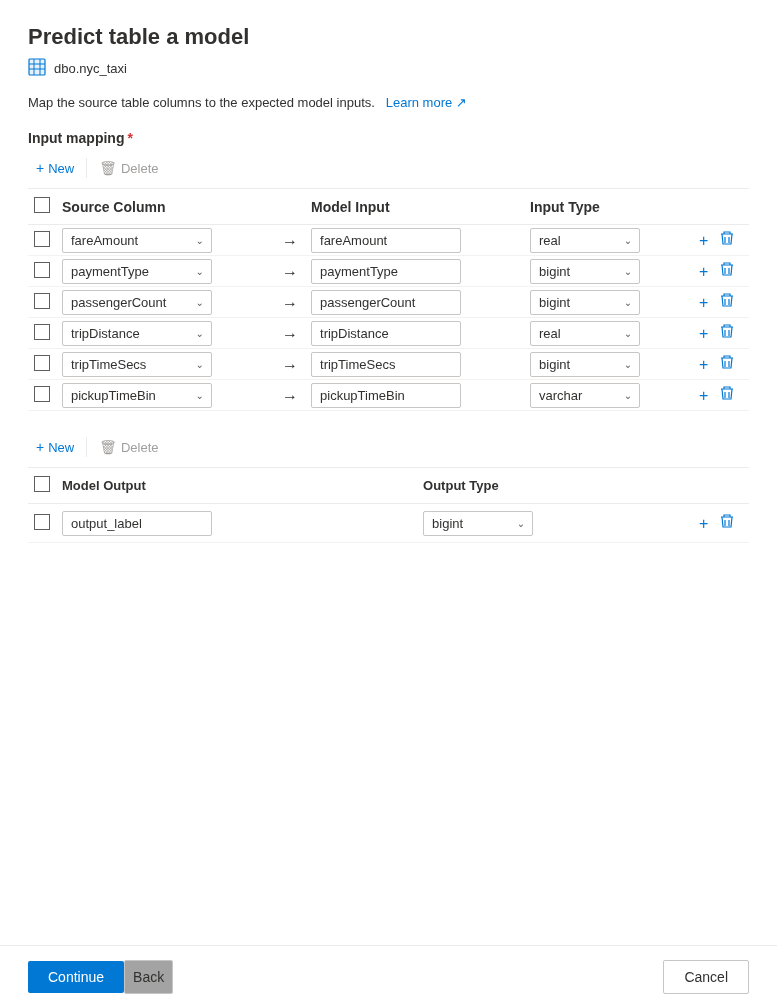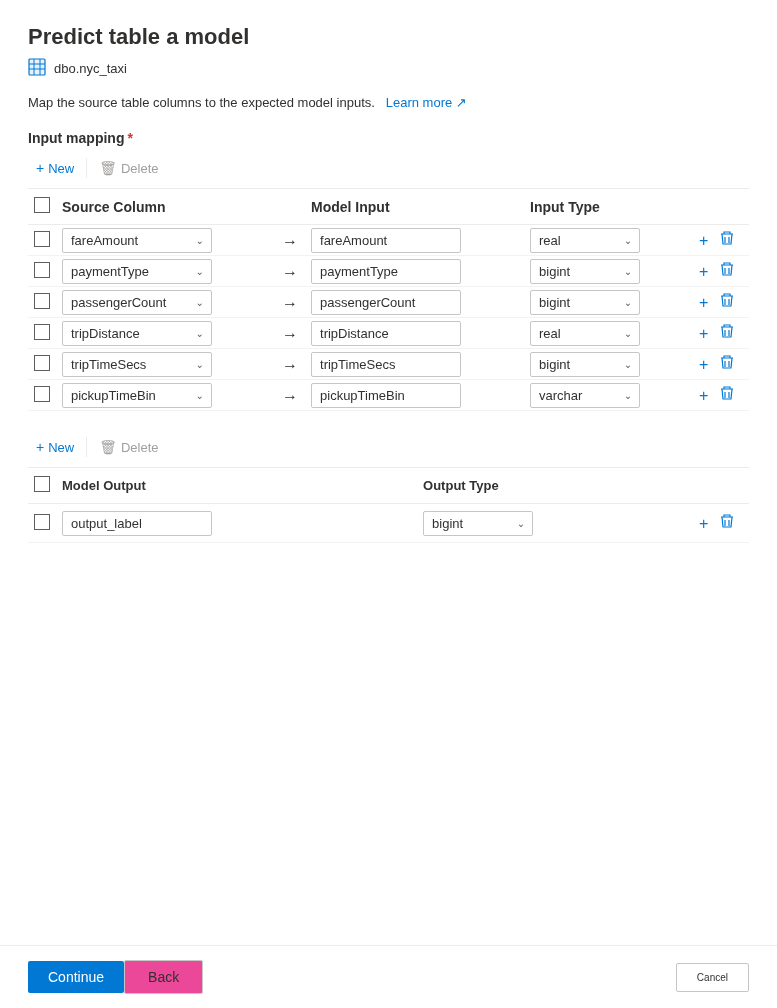"Back" .btn-back { background: #ec4899 -> #a3a3a3; padding: 8px 23px -> 8px 8px }
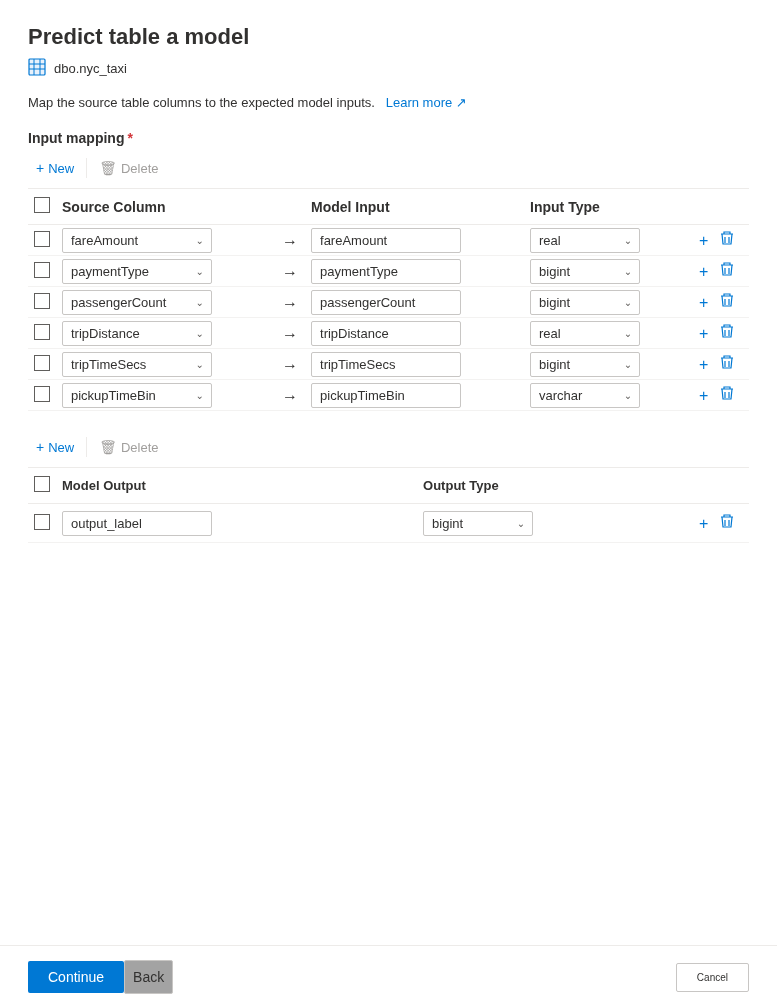"Cancel" .btn-cancel { font-size: 10px -> 14px }
